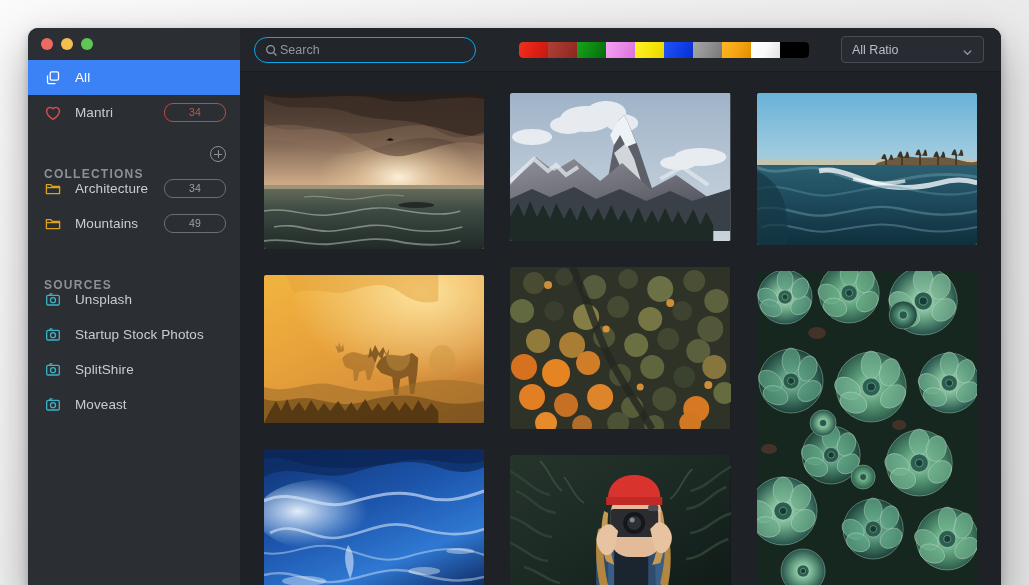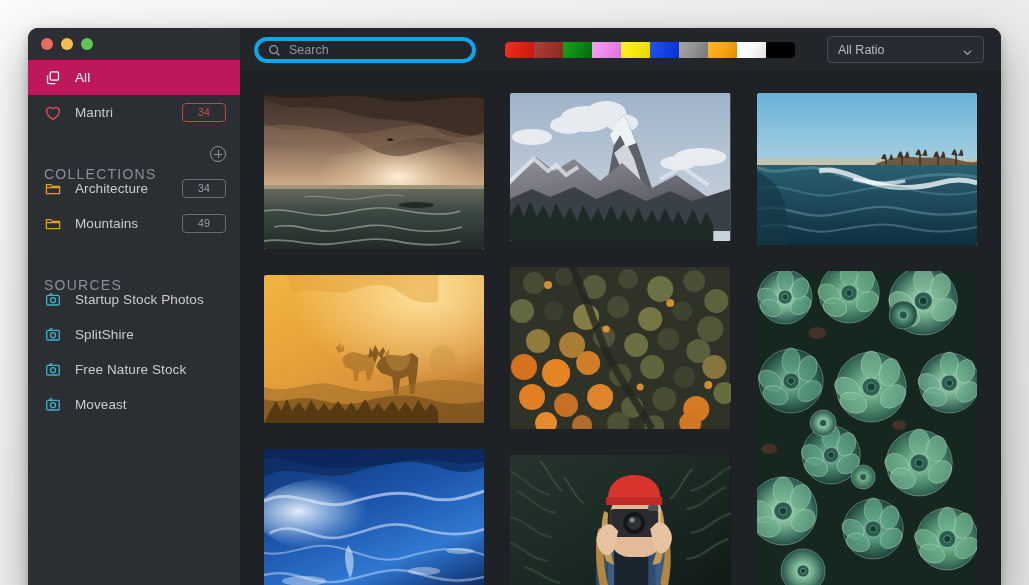"Search" .search-box { border: 4px solid #0ea5e9 -> 1px solid #0ea5e9; gap: 8px -> 2px }
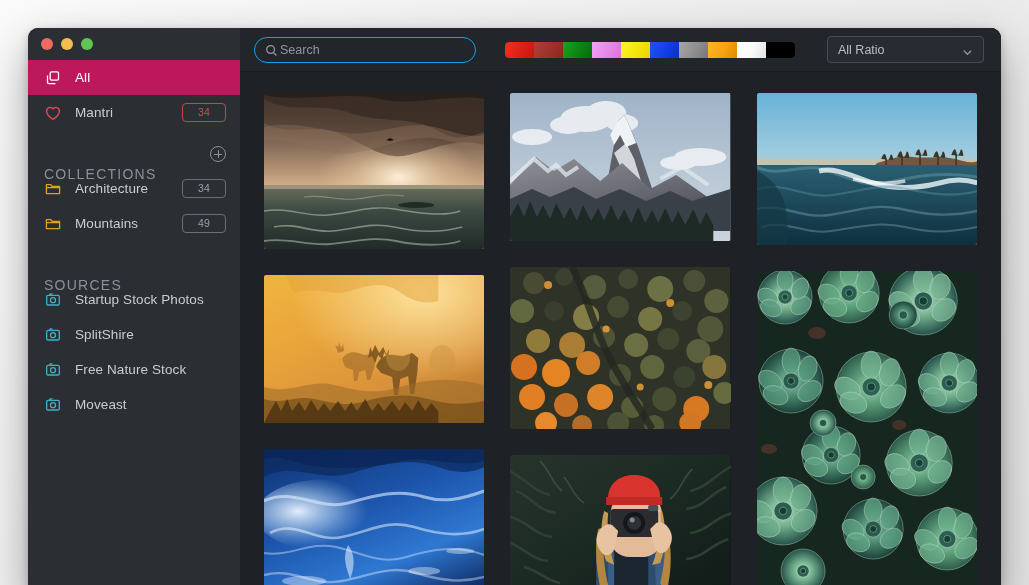"All Ratio" .ratio-select { width: 157px -> 143px }
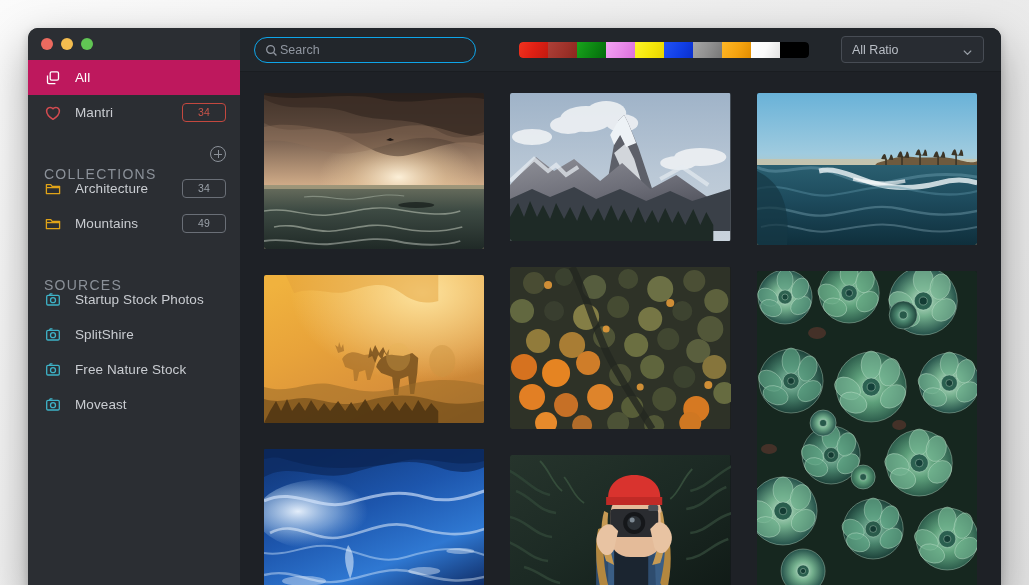"All" .nav-row.active { background: #be185d -> #3b82f6 }
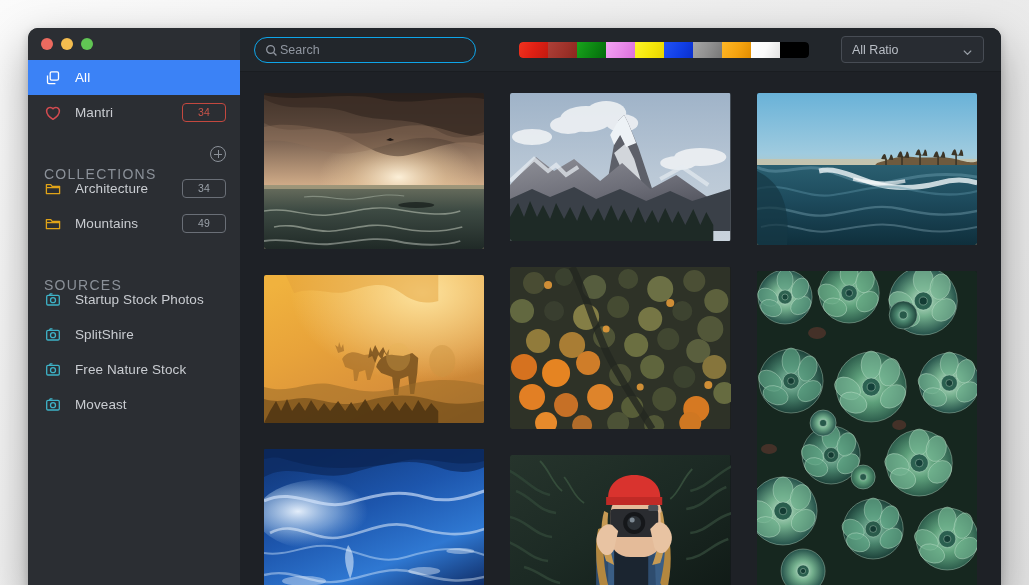"34" .badge { border-radius: 4px -> 9px; padding: 3px 15px 4px -> 3px 24px 4px }
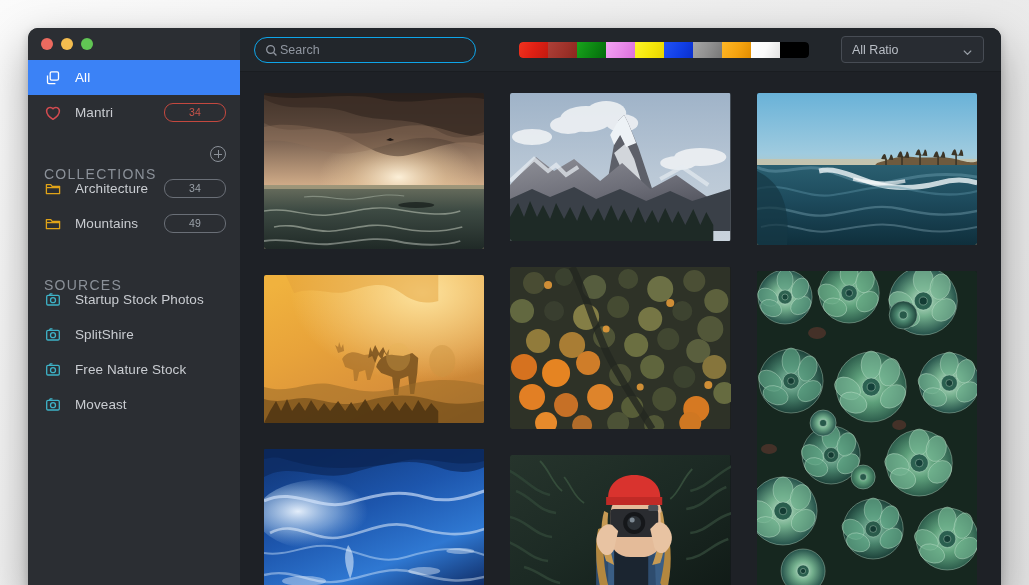"COLLECTIONS" .section-head .title { font-size: 14px -> 12px; font-weight: 400 -> 700 }
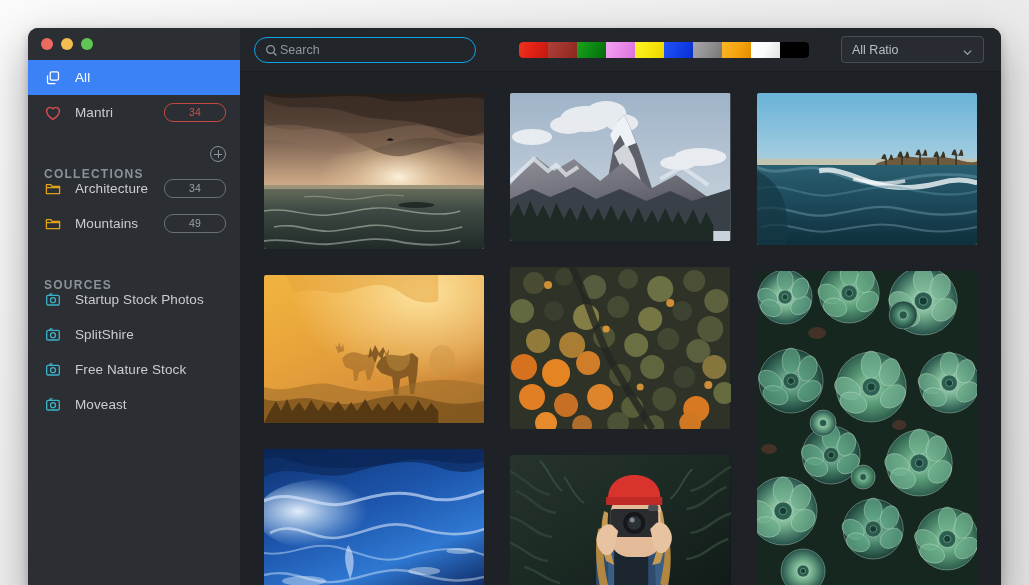"Unsplash" div.nav-row { html: none -> <div> <span> <svg> <g> <rect></rect> <circle></circle> <path></path> </g> </svg> </span> <span>Unsplash</span> </div> }
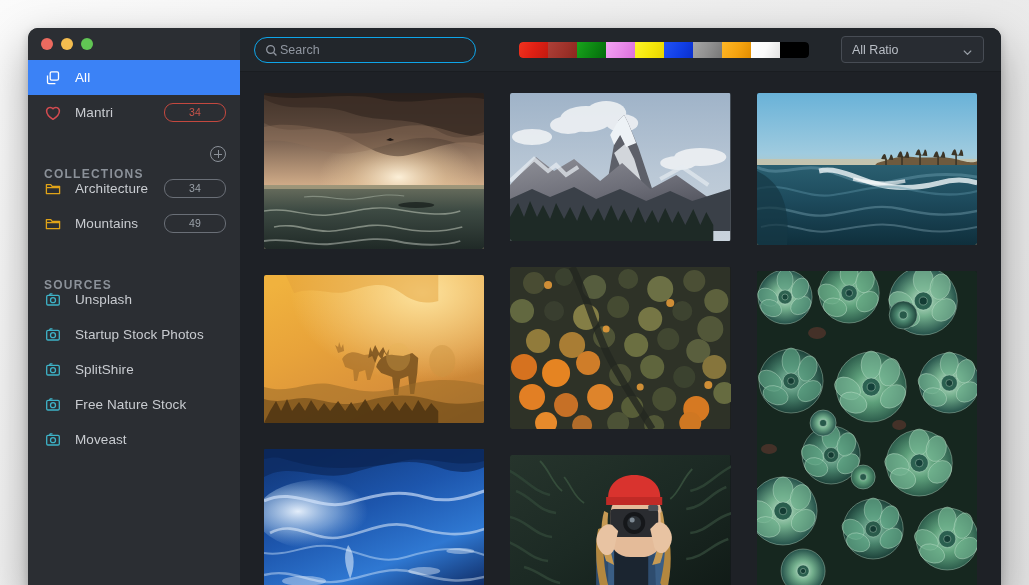"Free Nature Stock" div.nav-row { html: <div> <span> <svg> <g> <rect></rect> <circle></circle> <path></path> </g> </svg> </span> <span>Free Nature Stock</span> </div> -> none }
